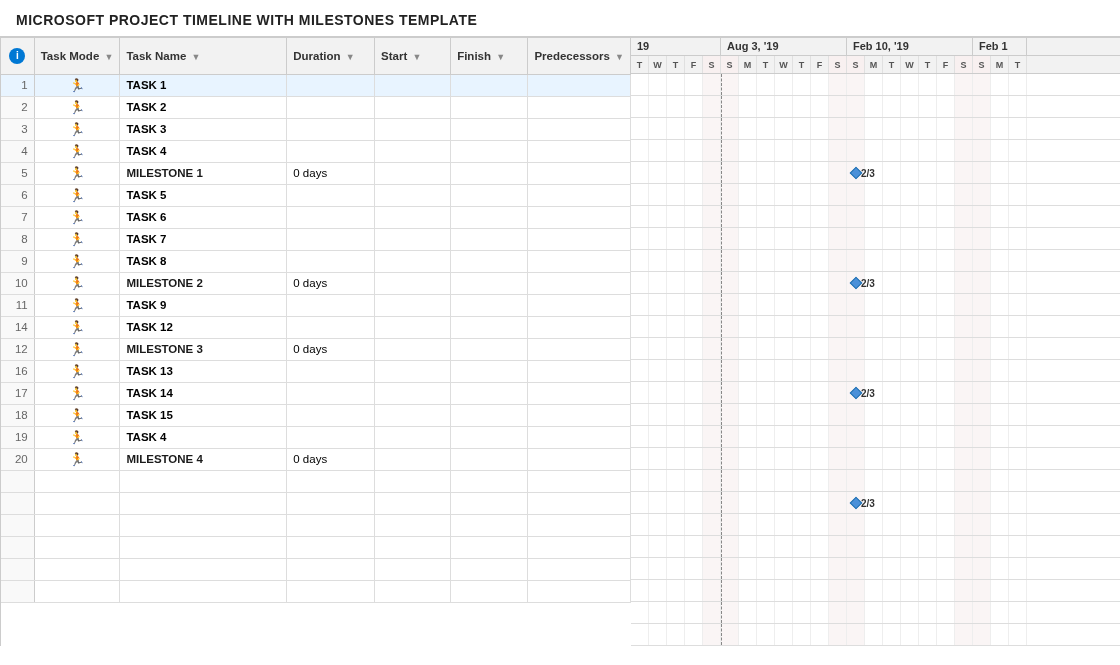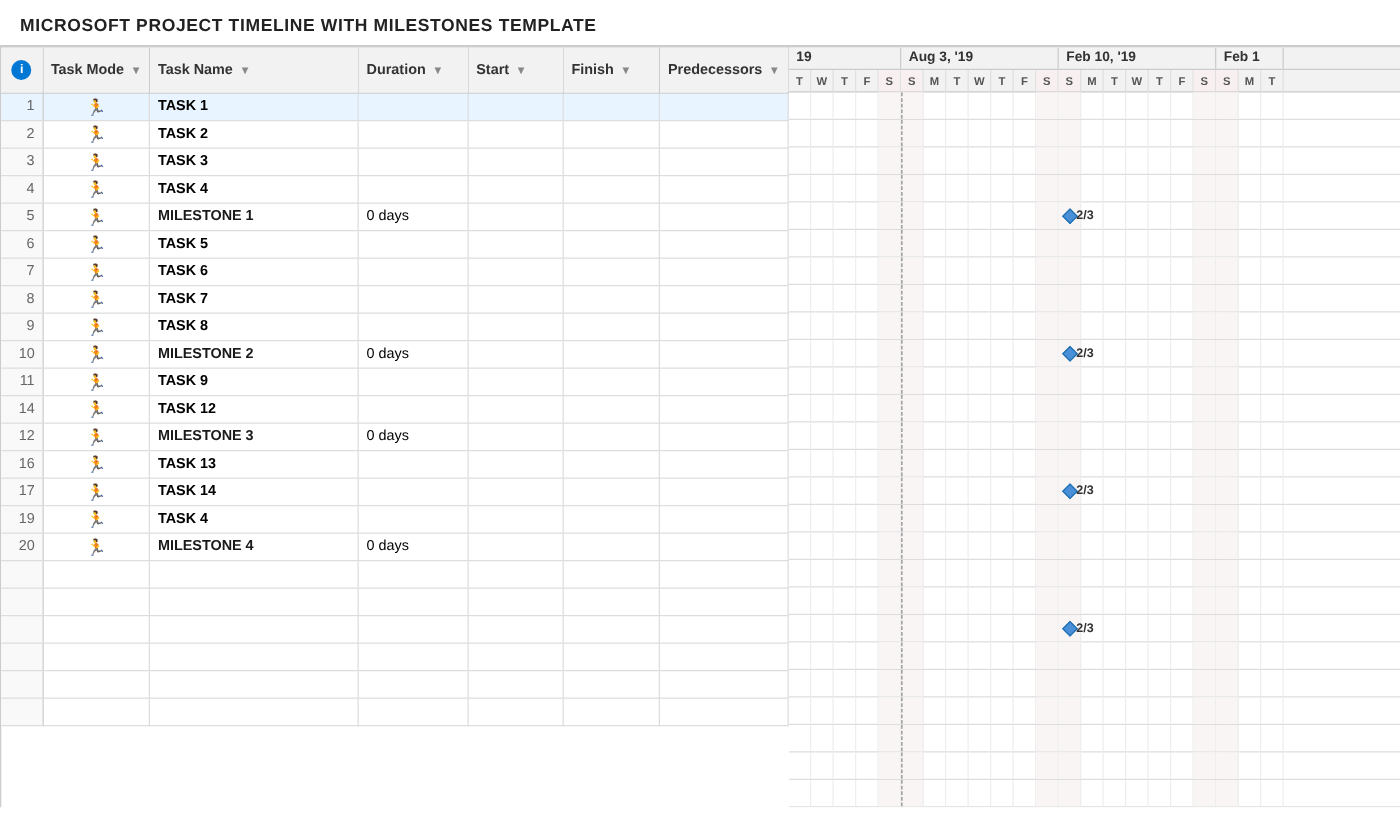"18" tr { html: none -> <tr> <td>18</td> <td> <span>🏃</span> </td> <td>TASK 15</td> <td></td> <td></td> <td></td> <td></td> </tr> }
